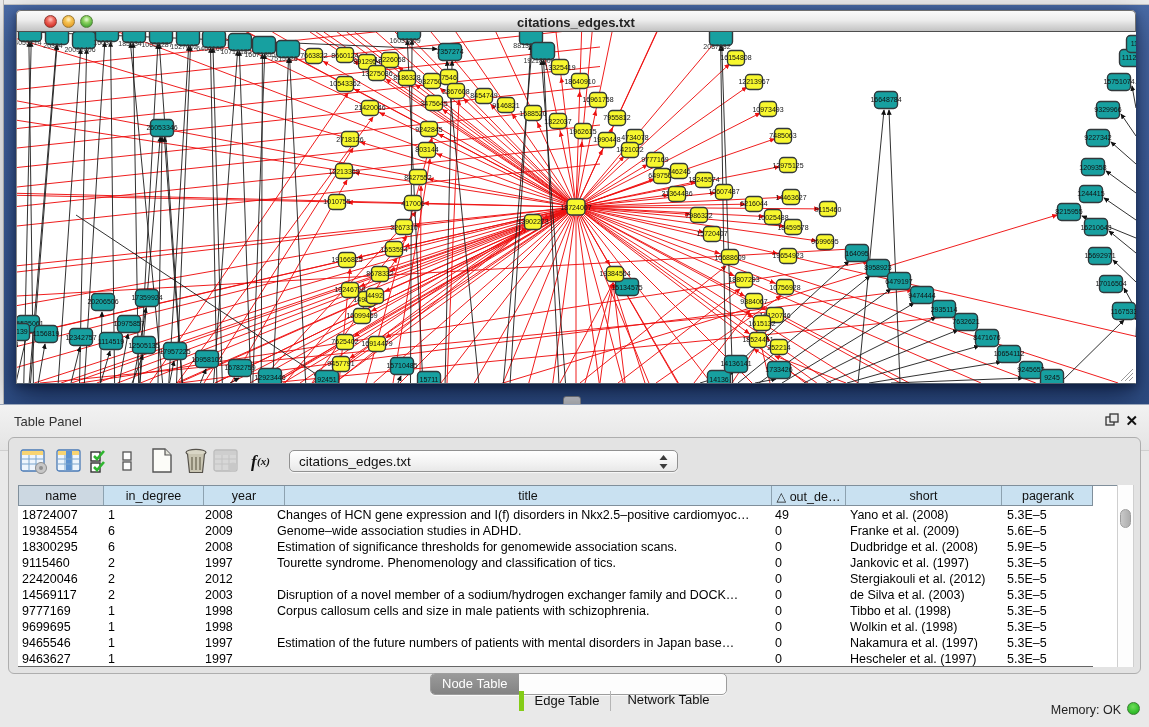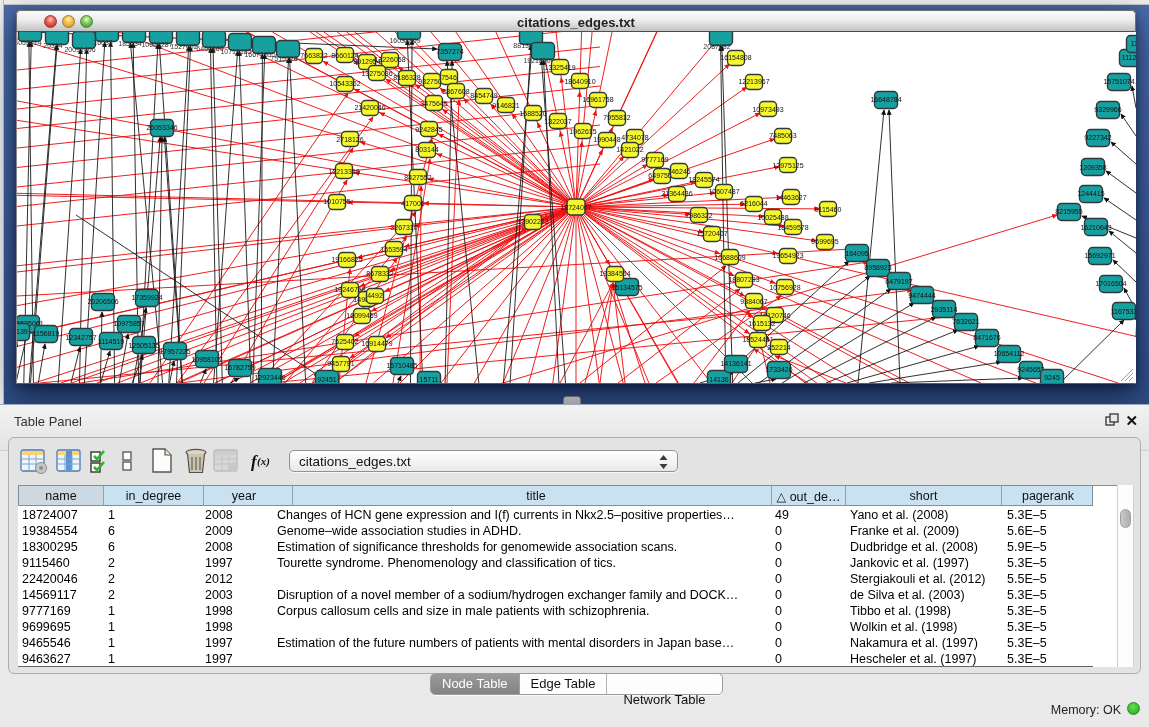"title" b.hc { left: 273px -> 265px }
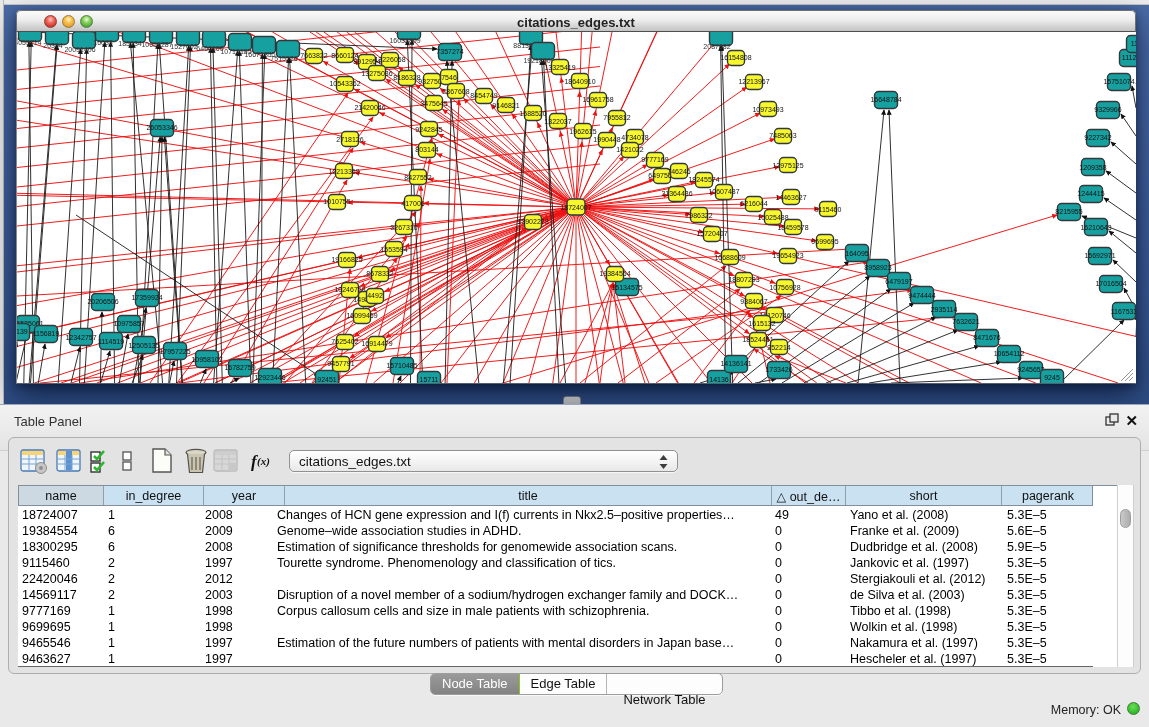"Changes of HCN gene expression" span.c { text: currents in Nkx2.5–positive properties -> disorders in Nkx2.5–positive cardiomyoc }
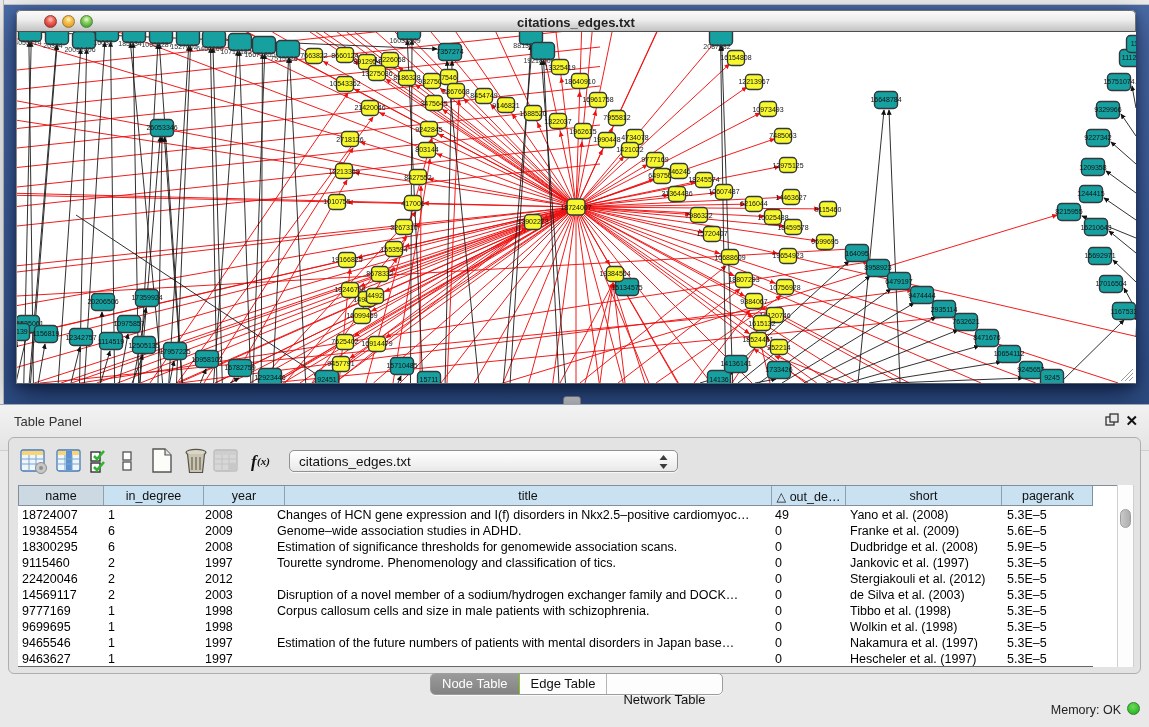"Edge Table" #tab2 { border-left: 1px solid #84cc16 -> 5px solid #84cc16; margin-top: none -> 17px }
